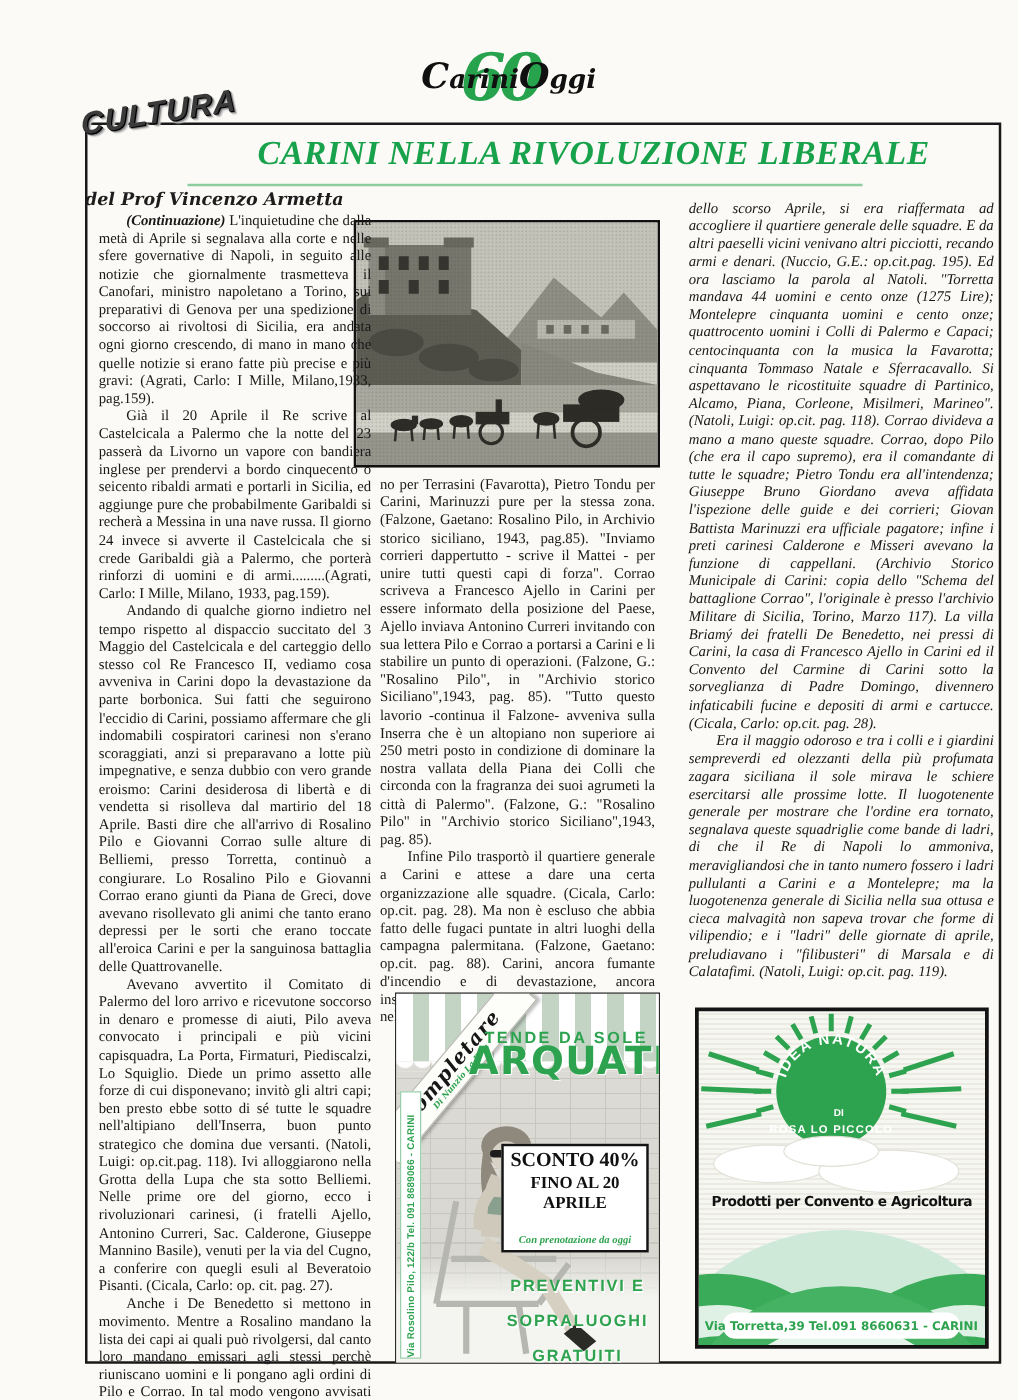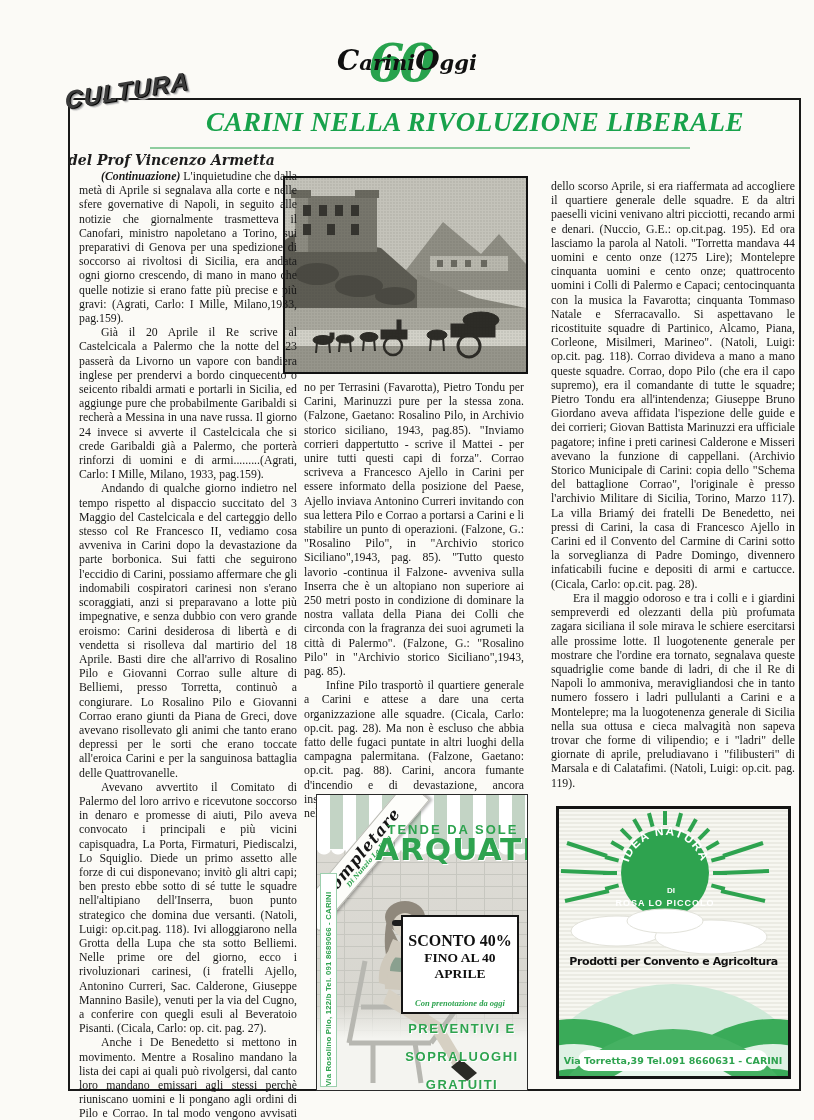"dello scorso Aprile, si era" .col-right { font-style: none -> italic; top: 179px -> 159px }
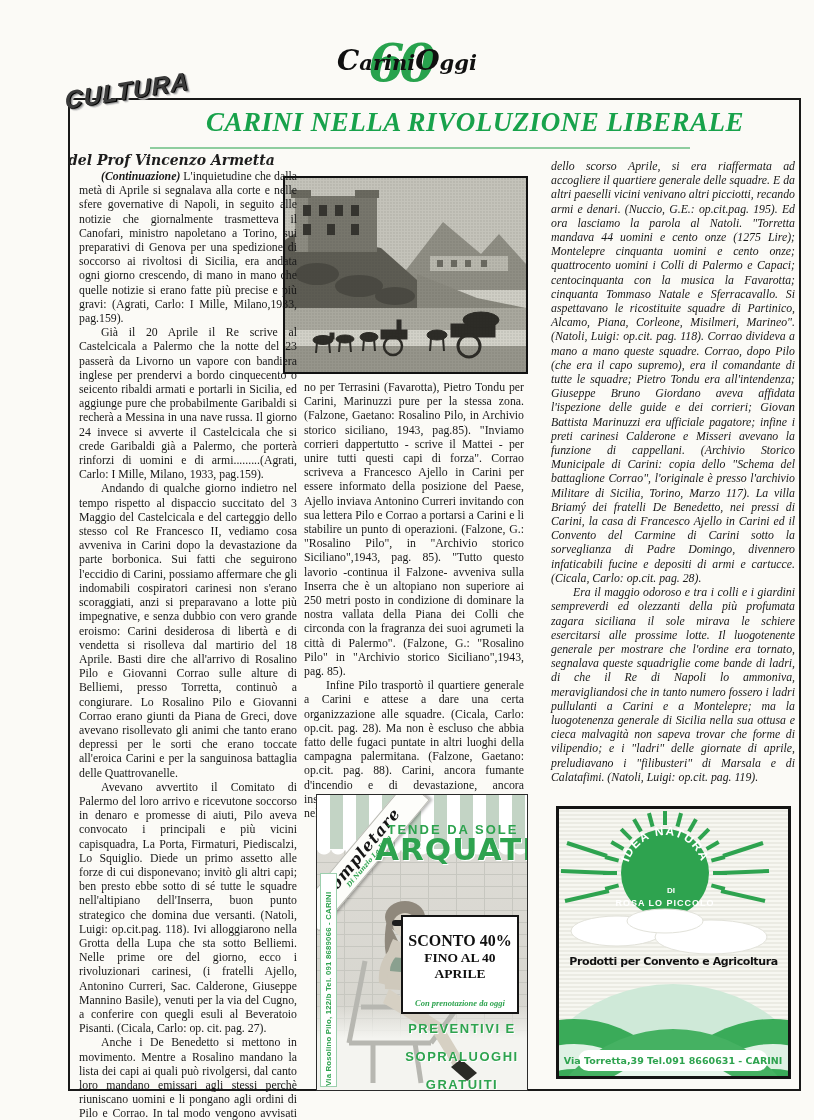"SCONTO 40%" .arq-box { padding: 15px 2px 4px -> 3px 2px 4px }
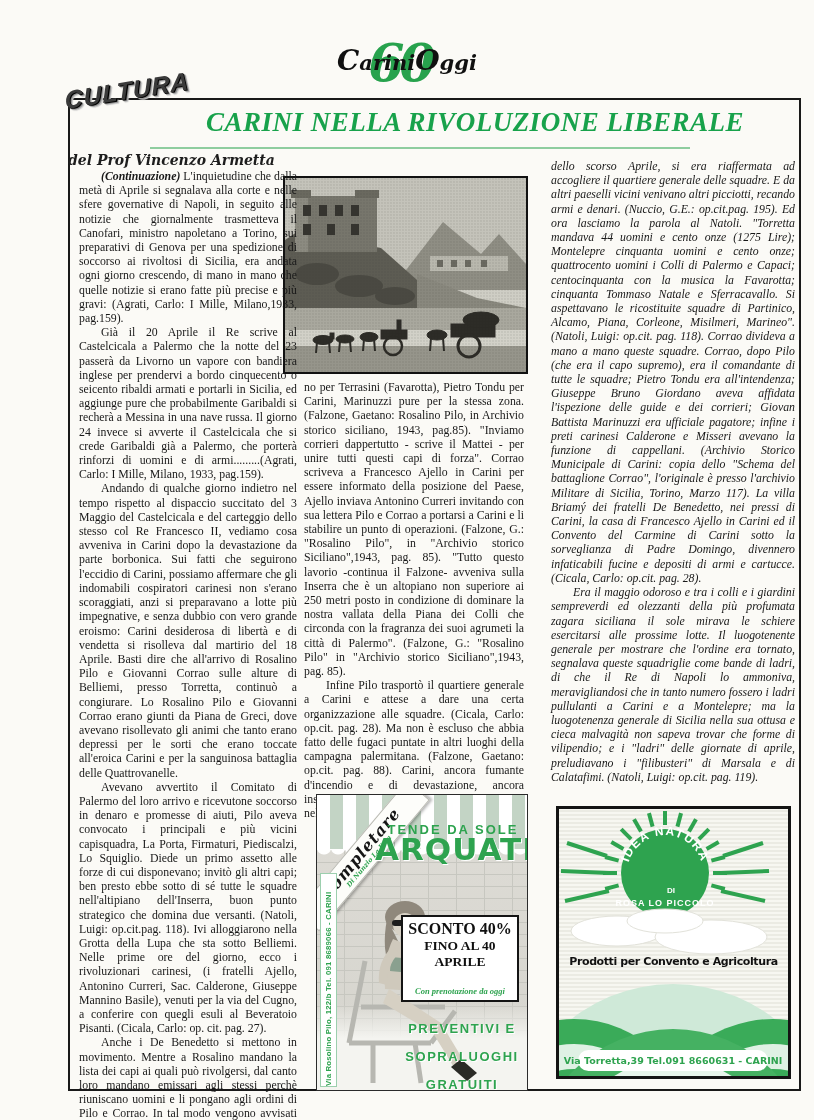"FINO AL 40 APRILE" div.d2 { text: 40 -> 20 }
